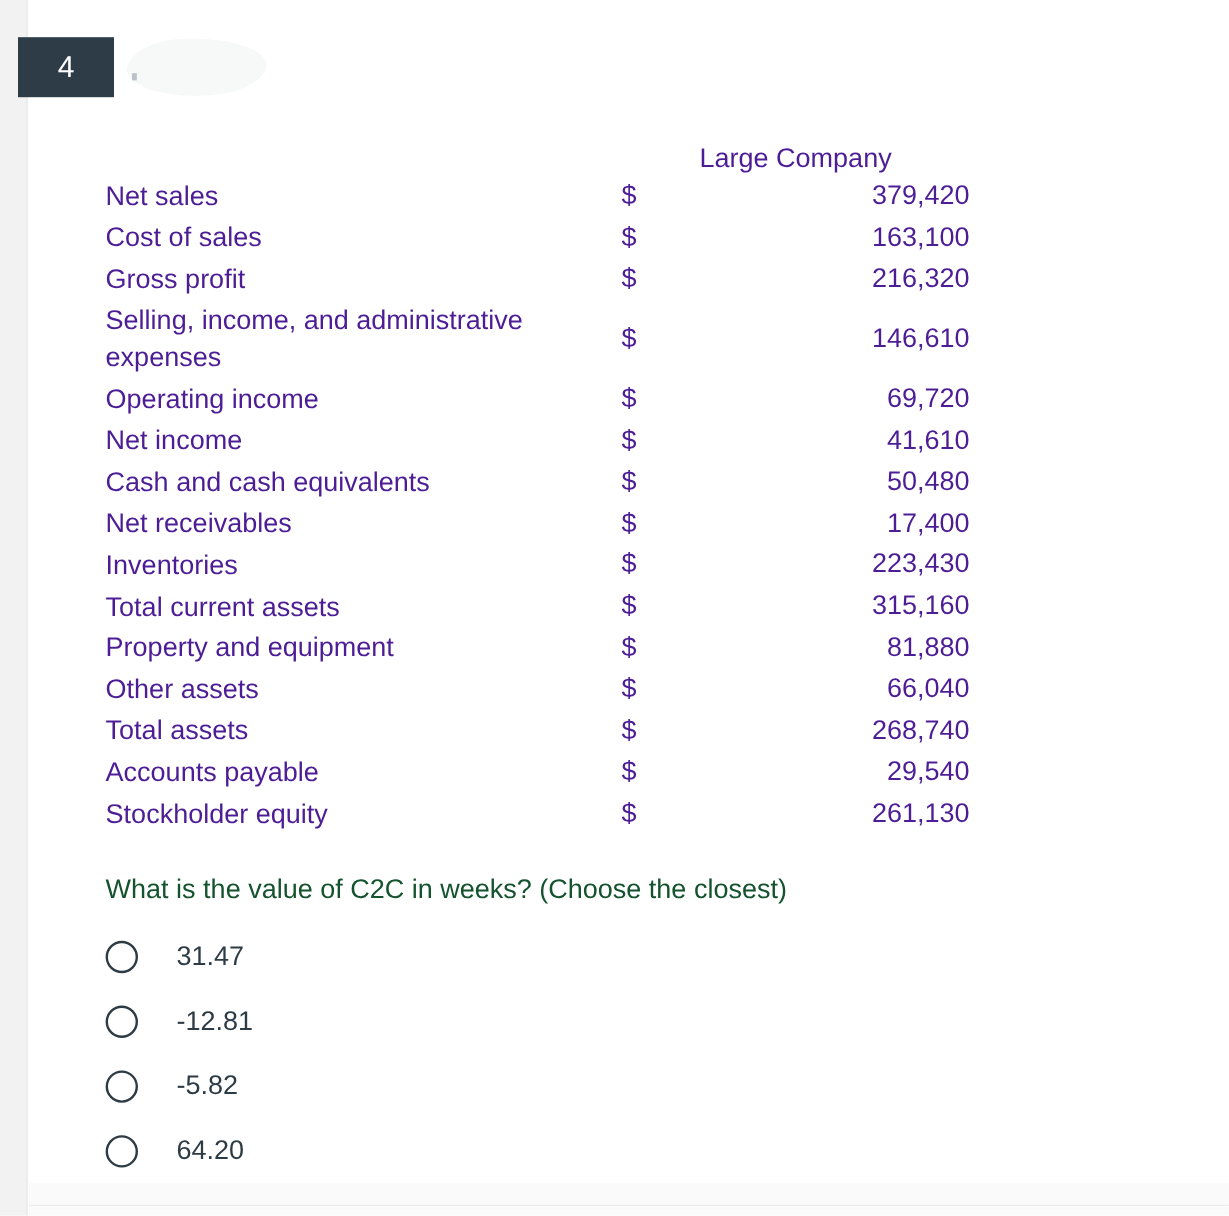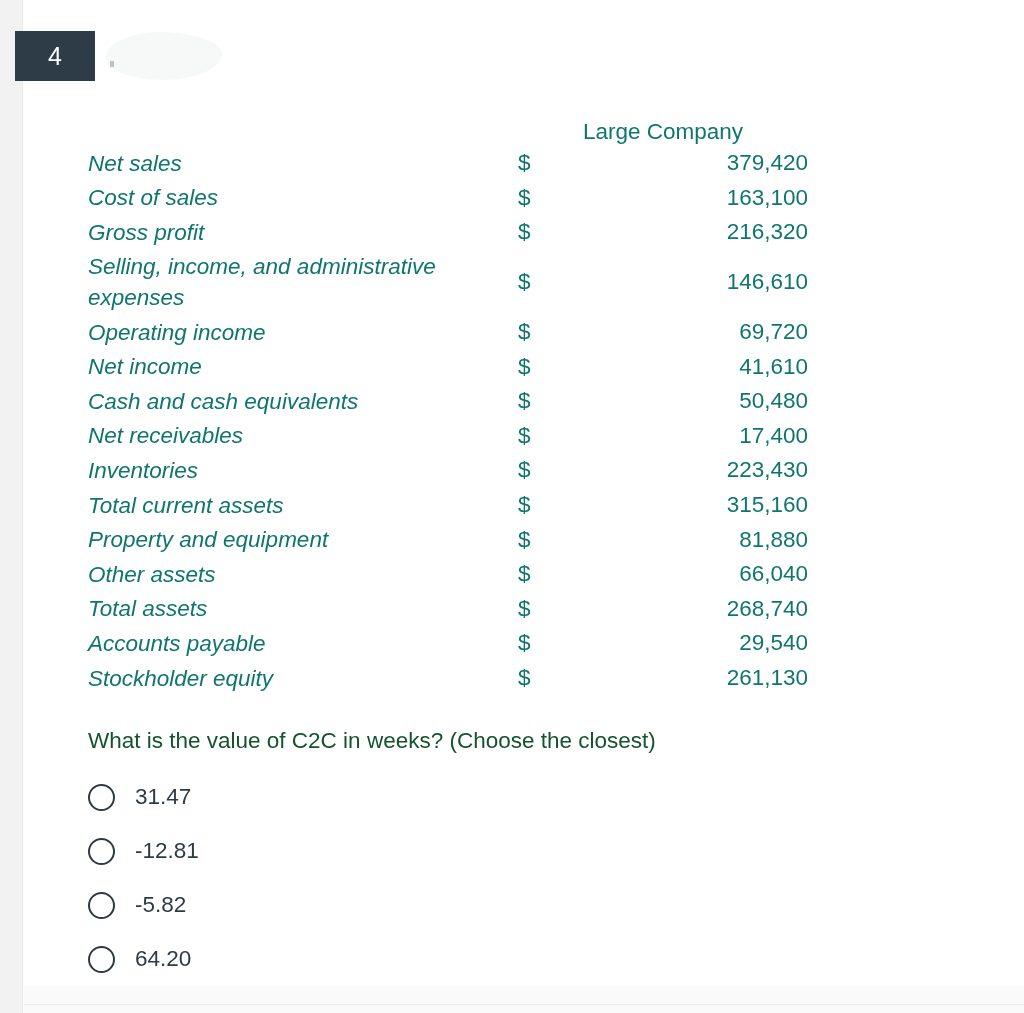"Large Company" #fin-table td, #fin-table th { color: #0f766e -> #4c1d95 }
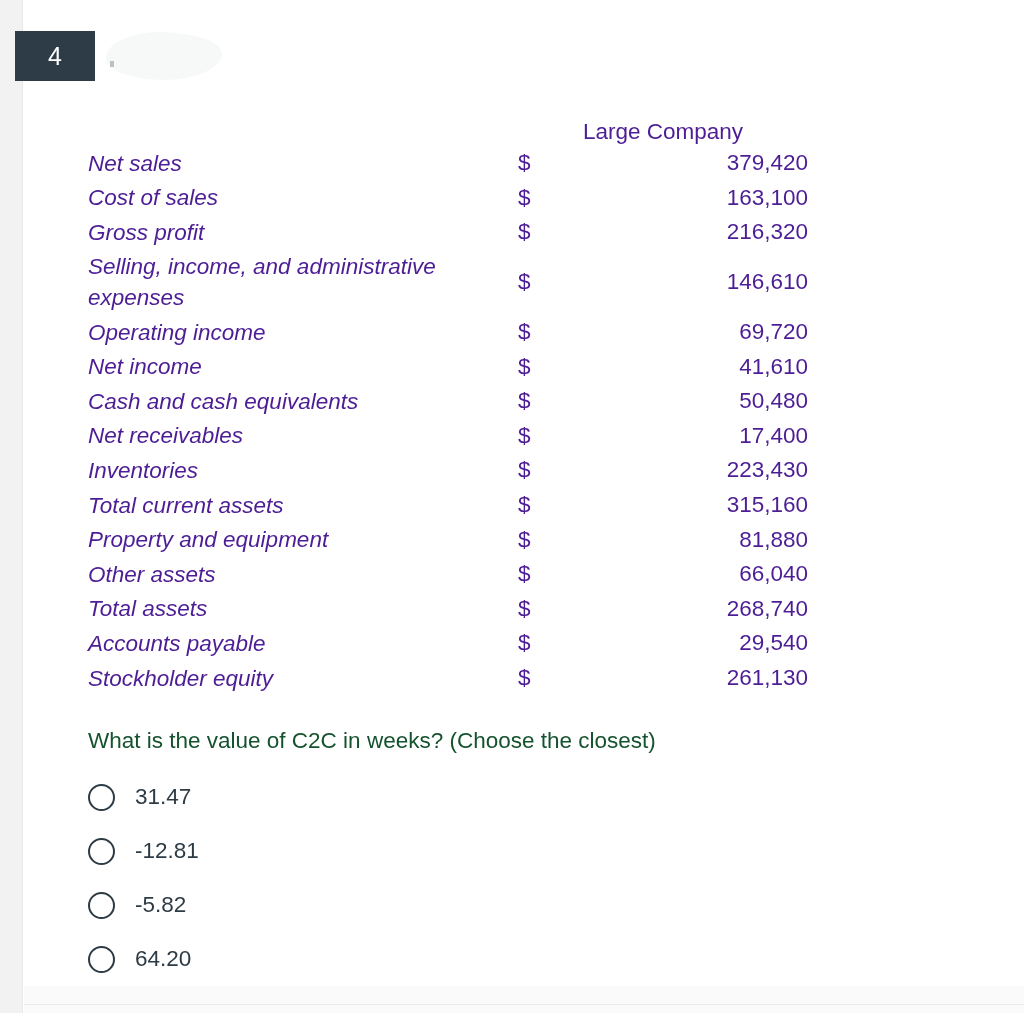"Net sales" .cell-label .wrap { font-style: italic -> none }
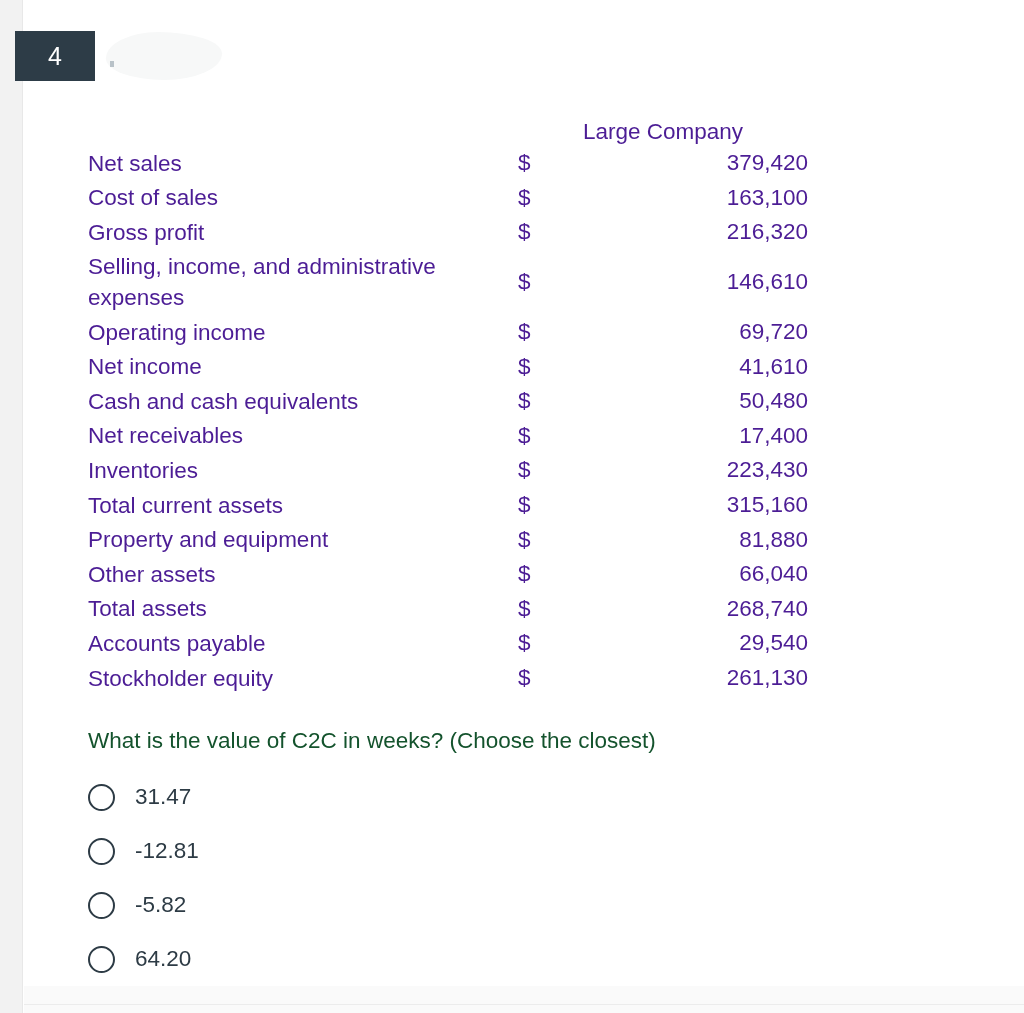"31.47" .option-label { margin-left: 20px -> 32px }
